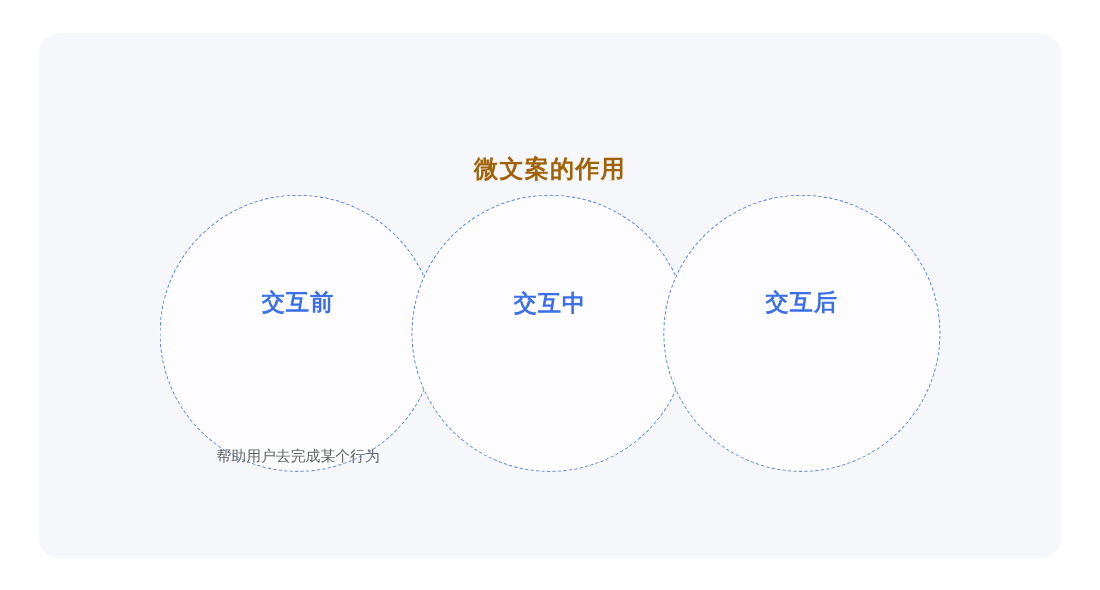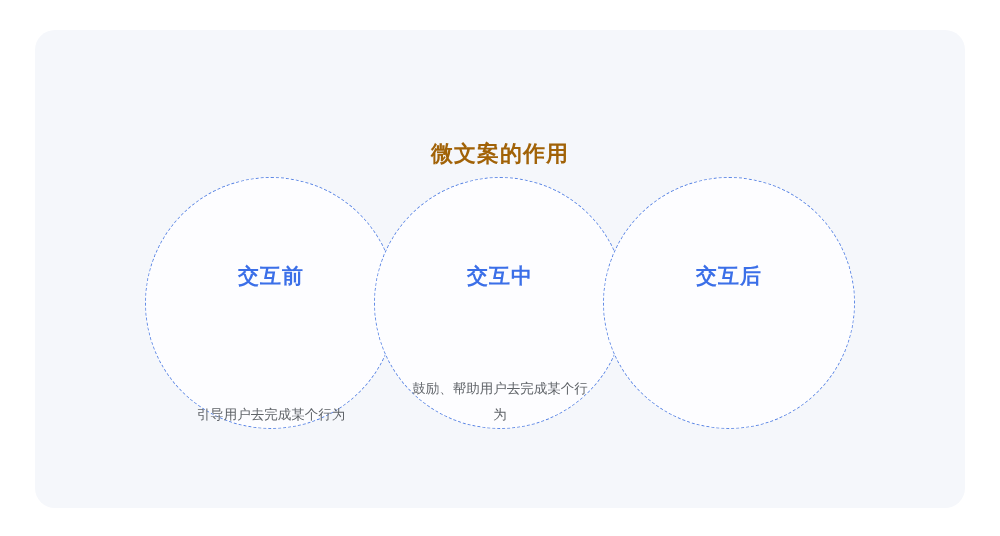"鼓励、帮助用户去完成某个行为" div.circle-desc { html: <div>鼓励、帮助用户去完成某个行为</div> -> none }
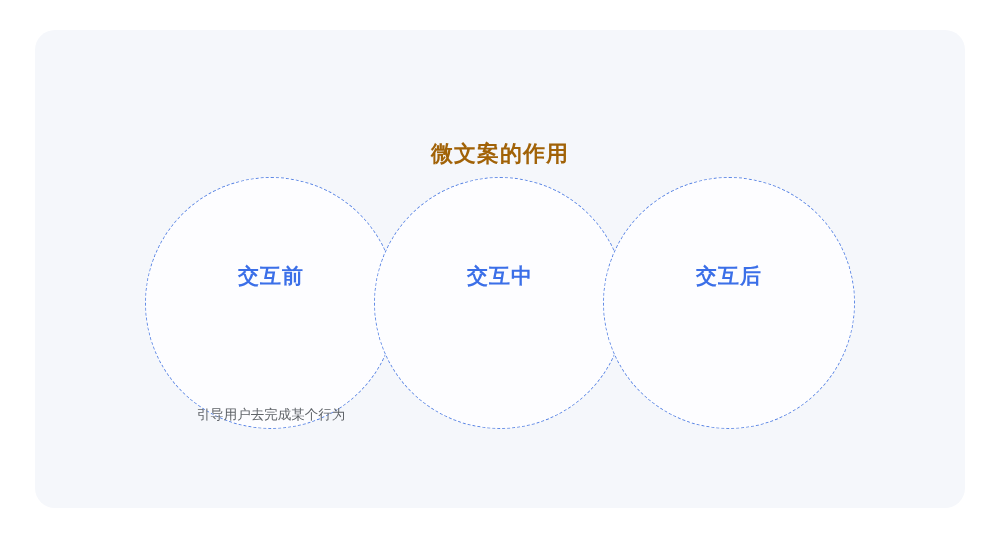"引导用户去完成某个行为" div.circle-desc { text: 引导 -> 帮助 }
